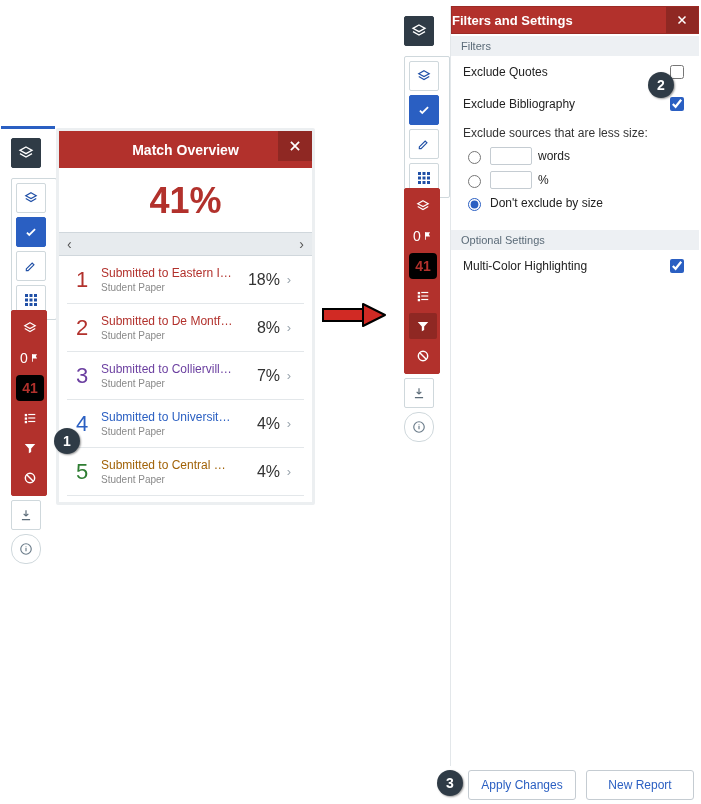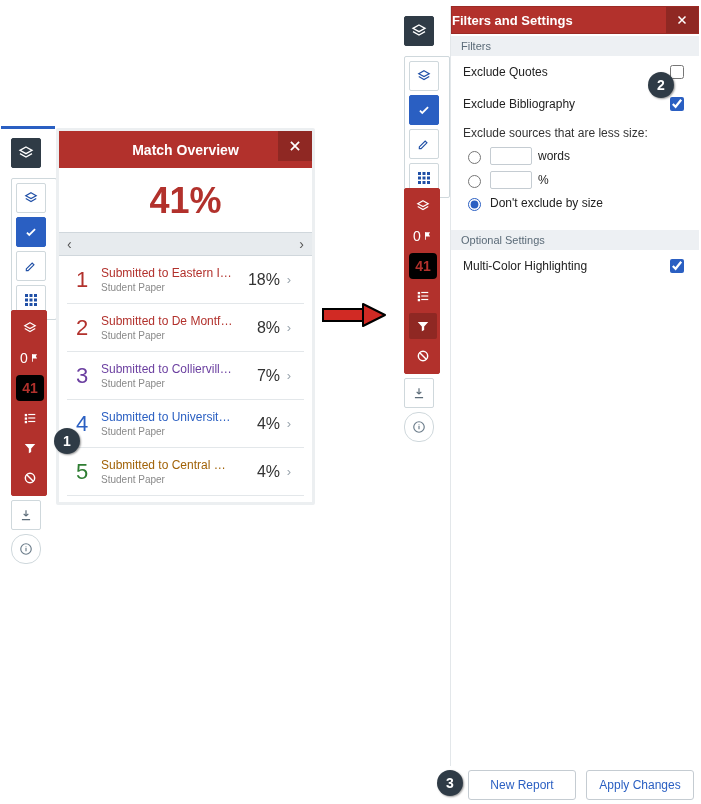"New Report" div.pillBtn { order: before "Apply Changes" -> after "Apply Changes" }
